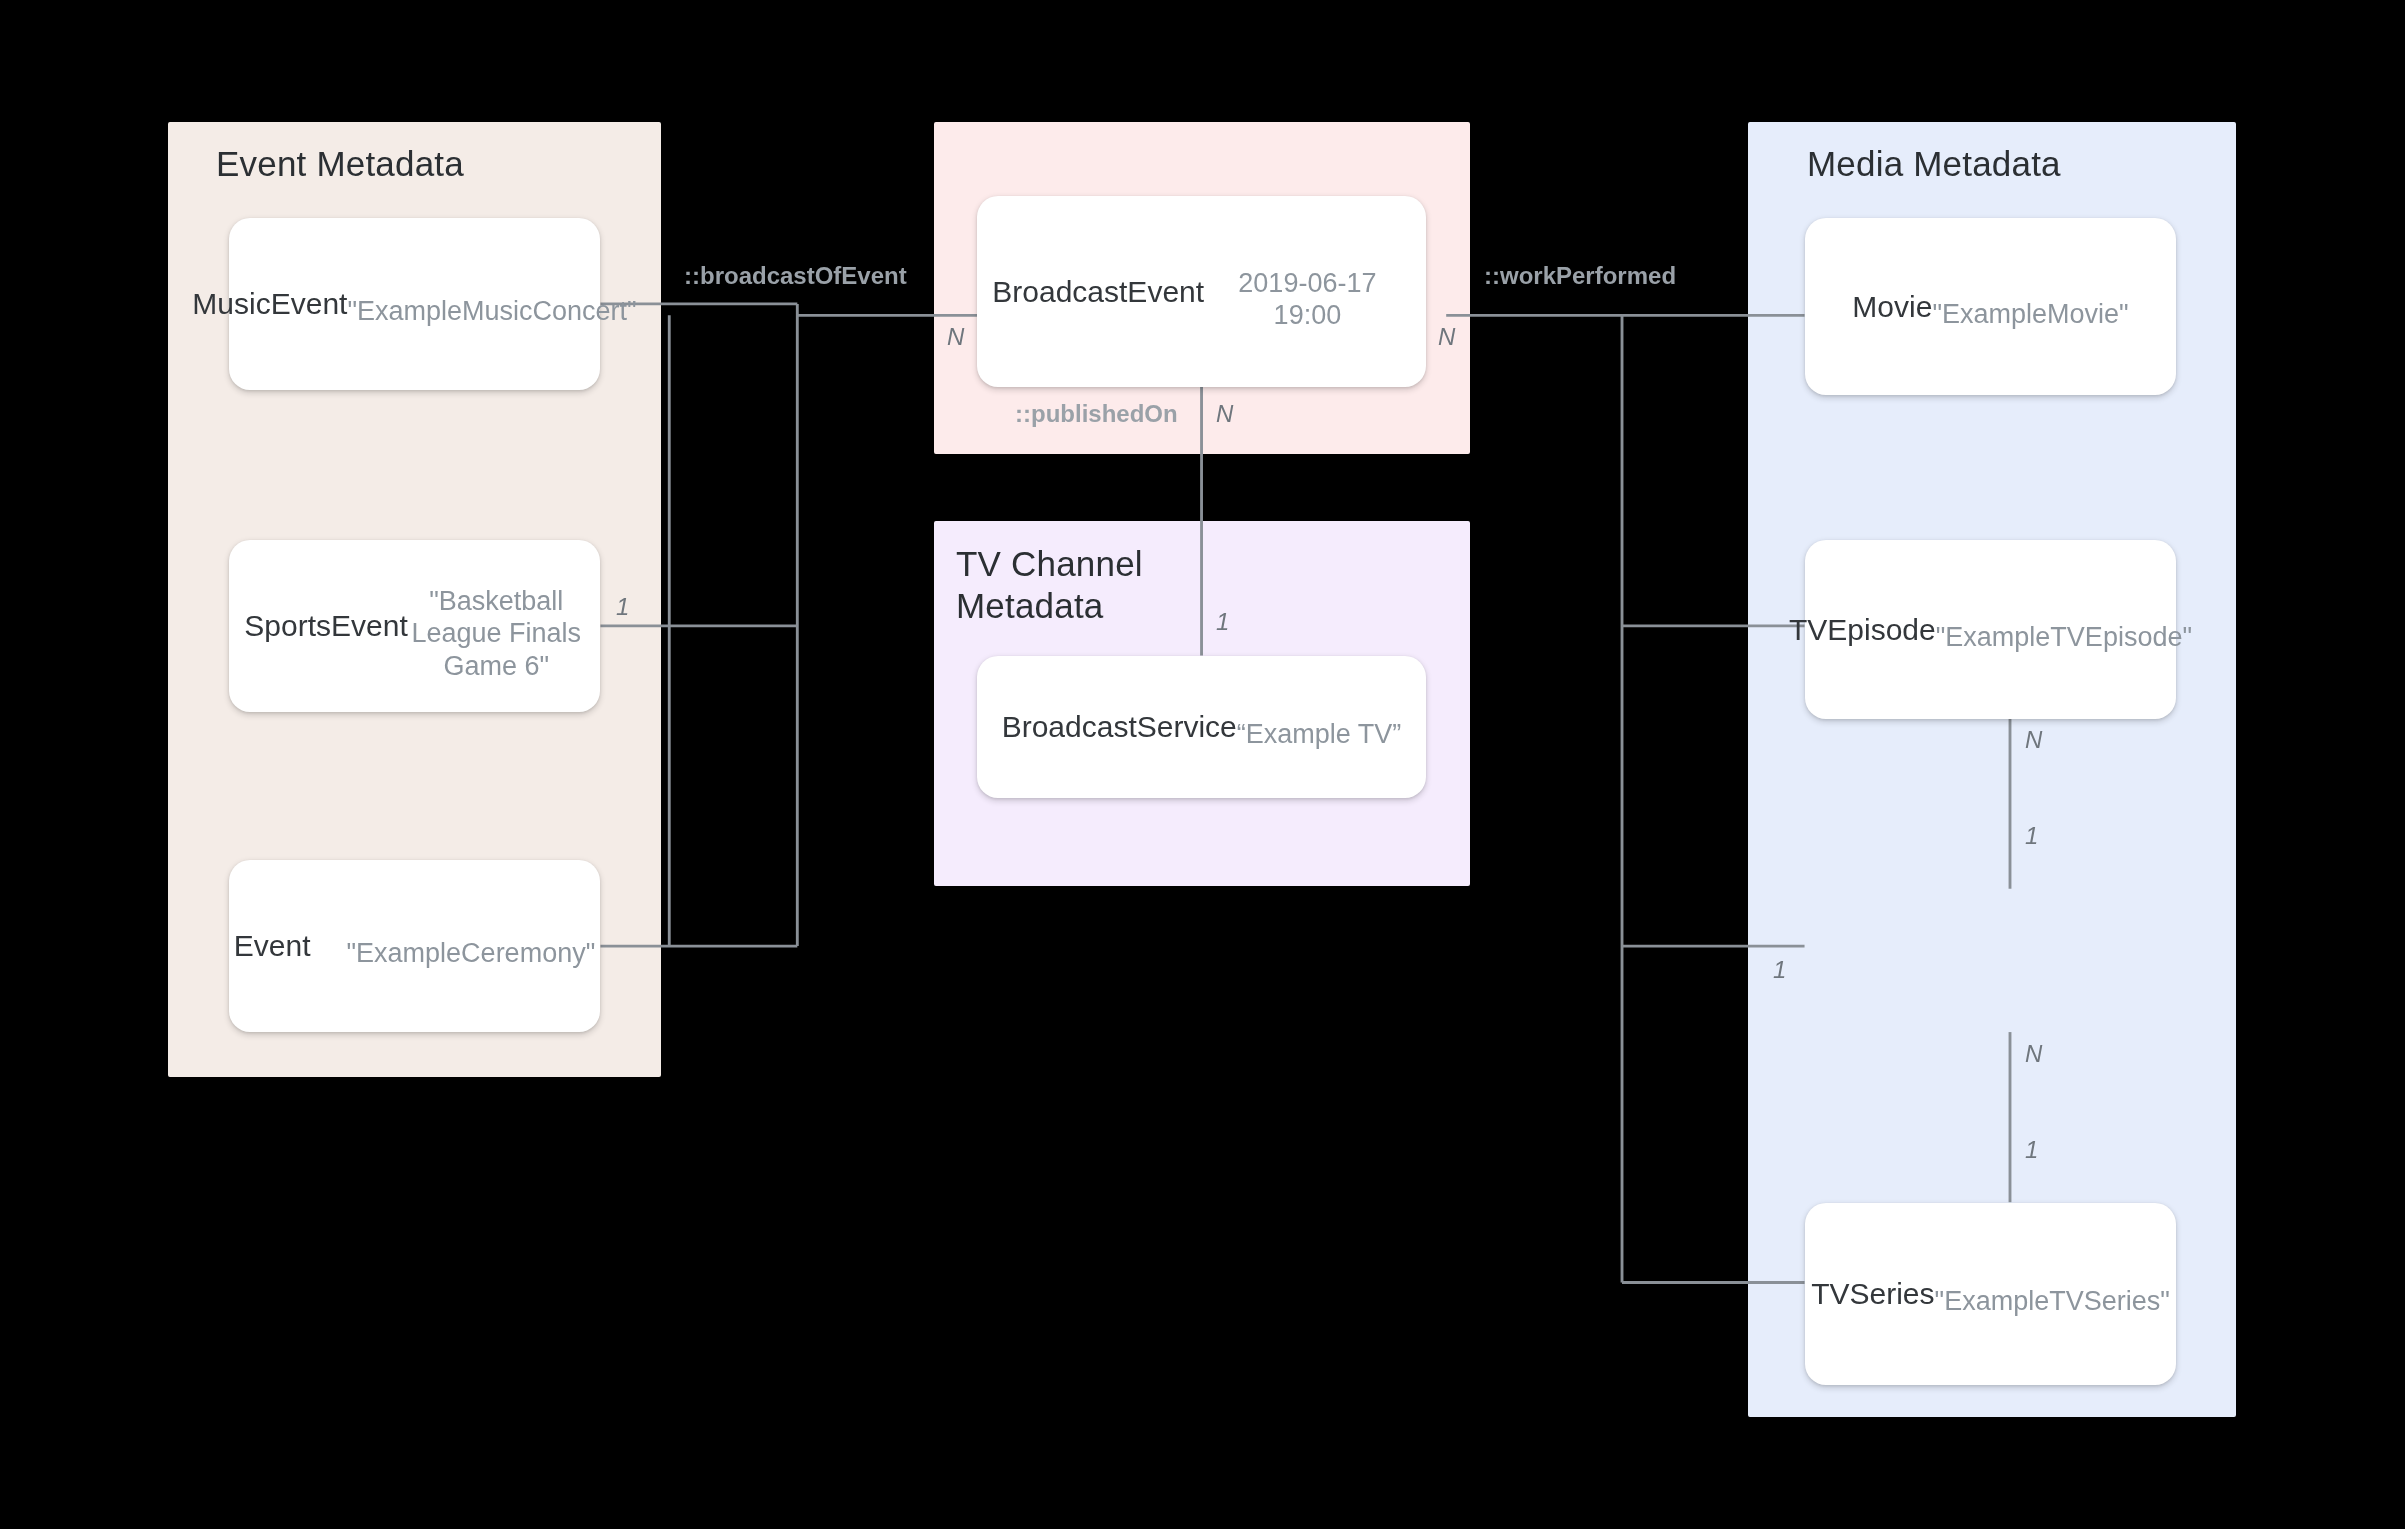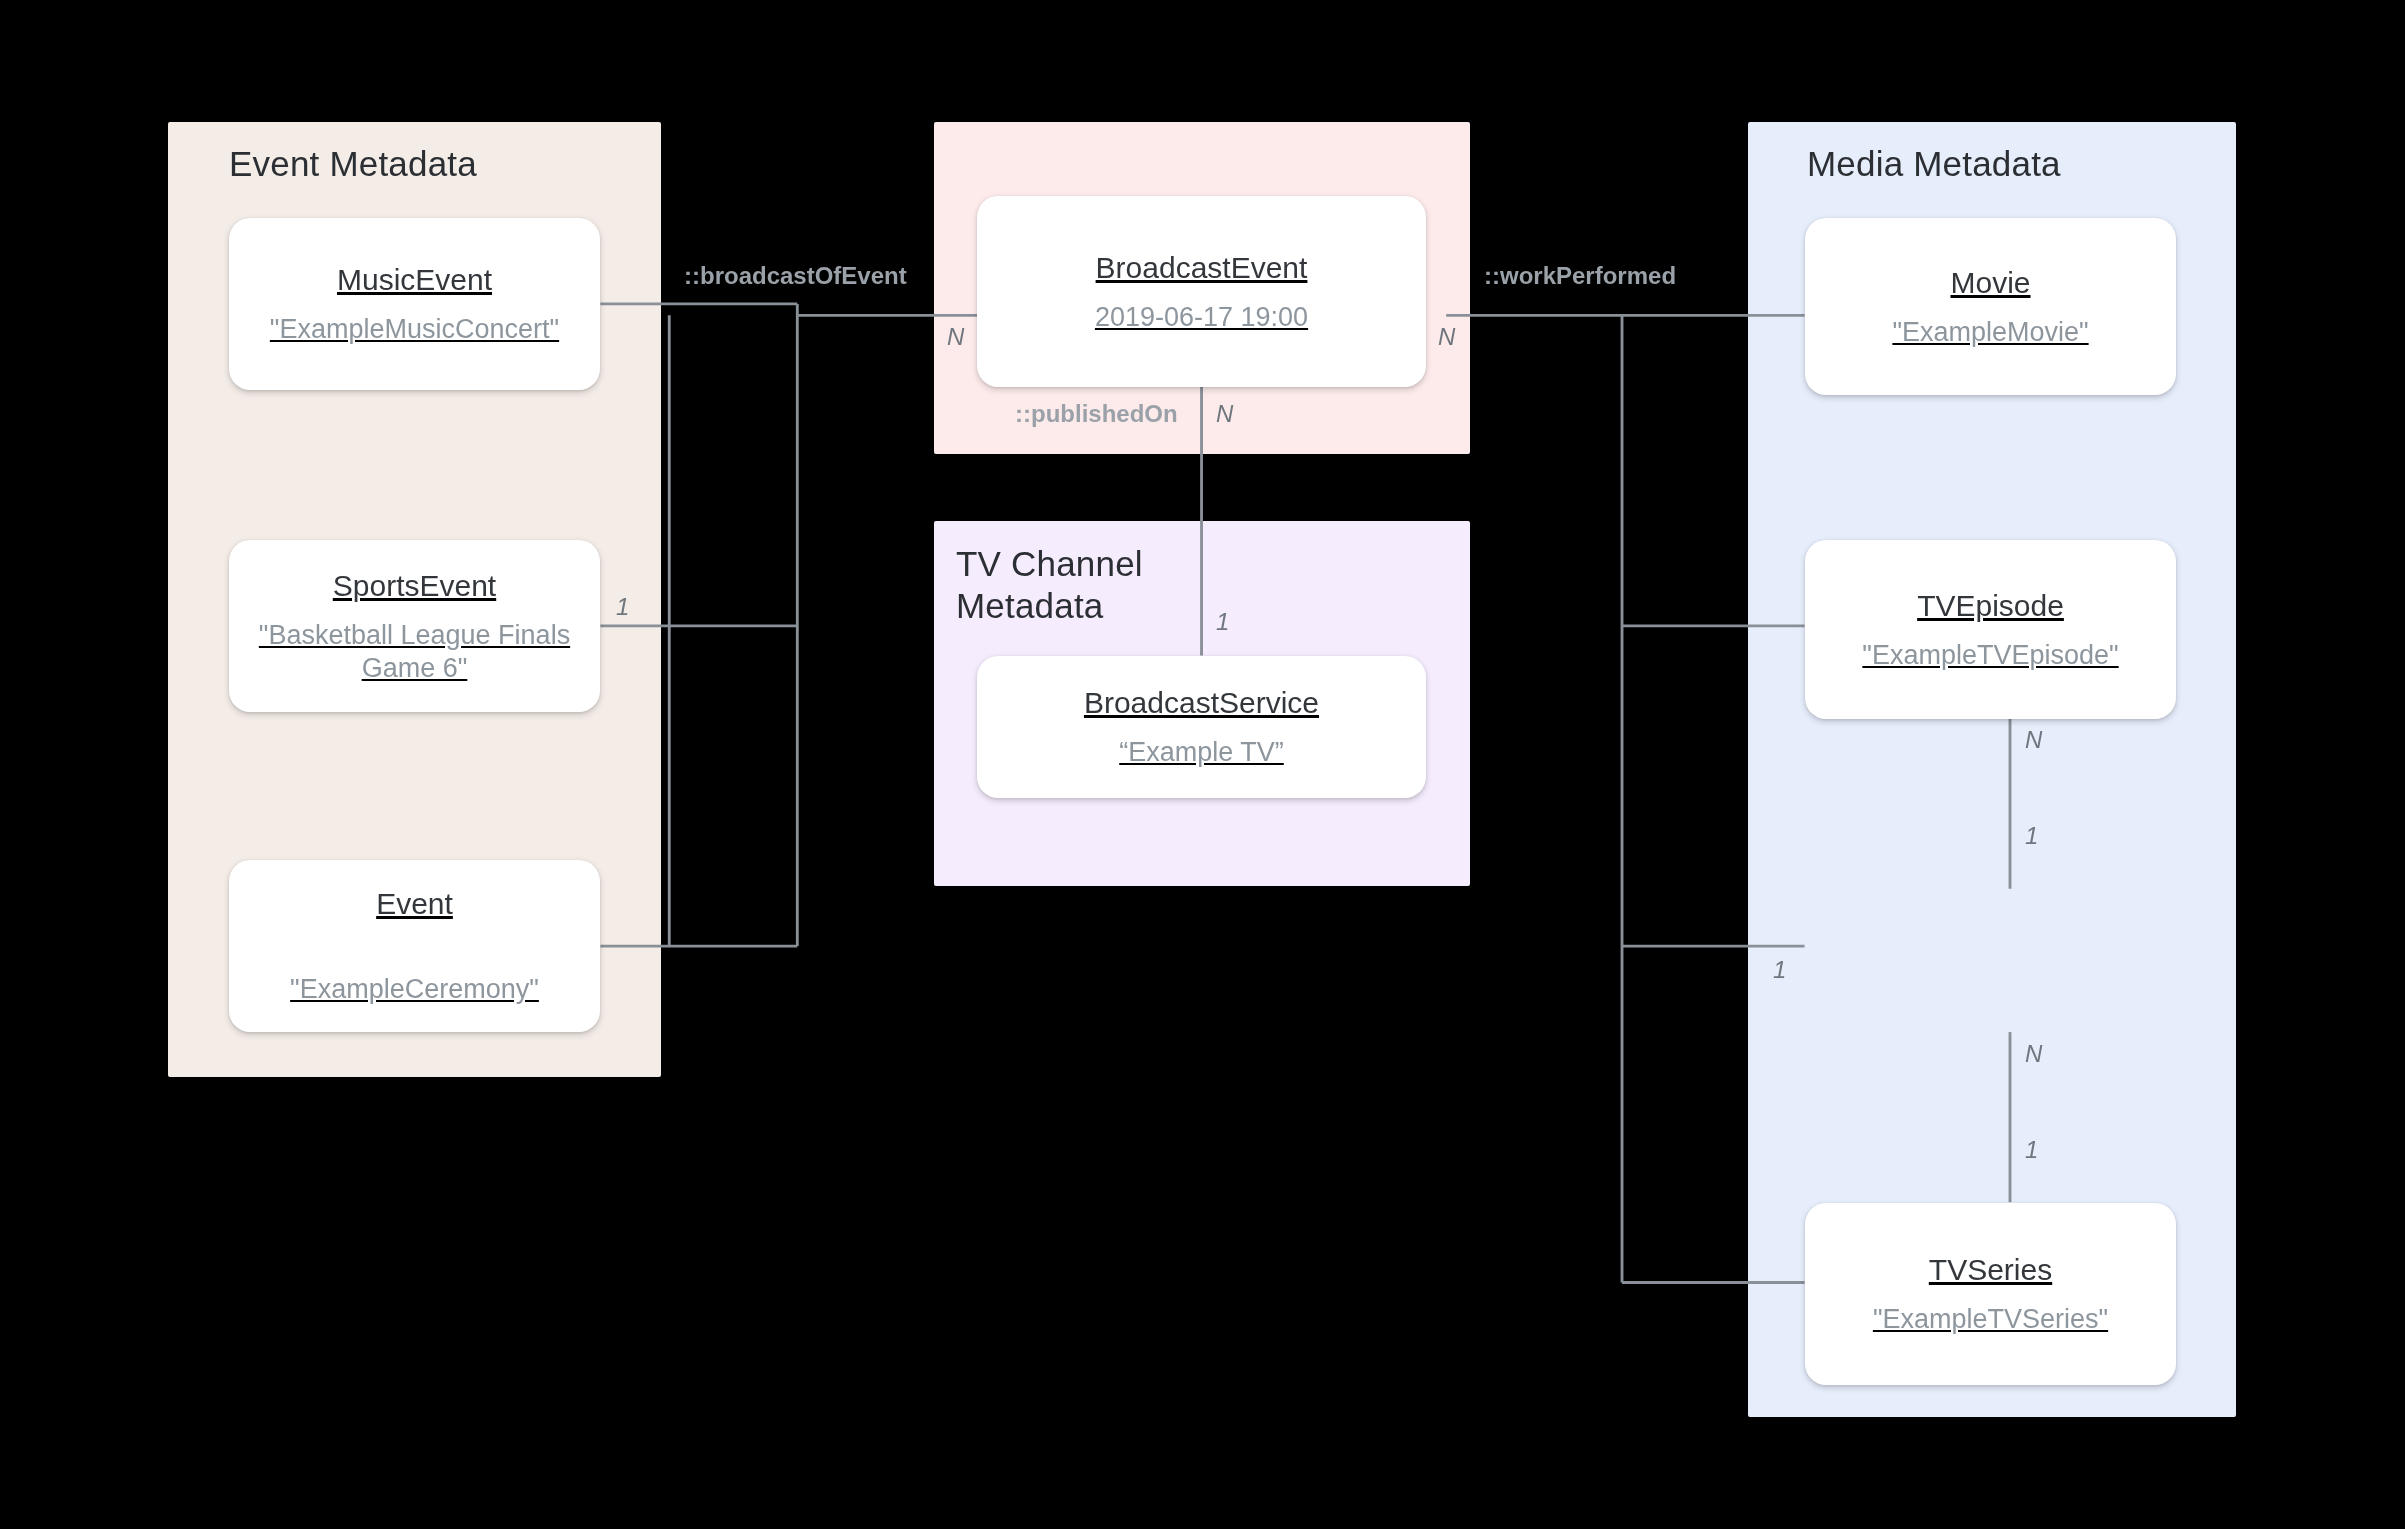"Event Metadata" div.panel-title { left: 229px -> 216px }
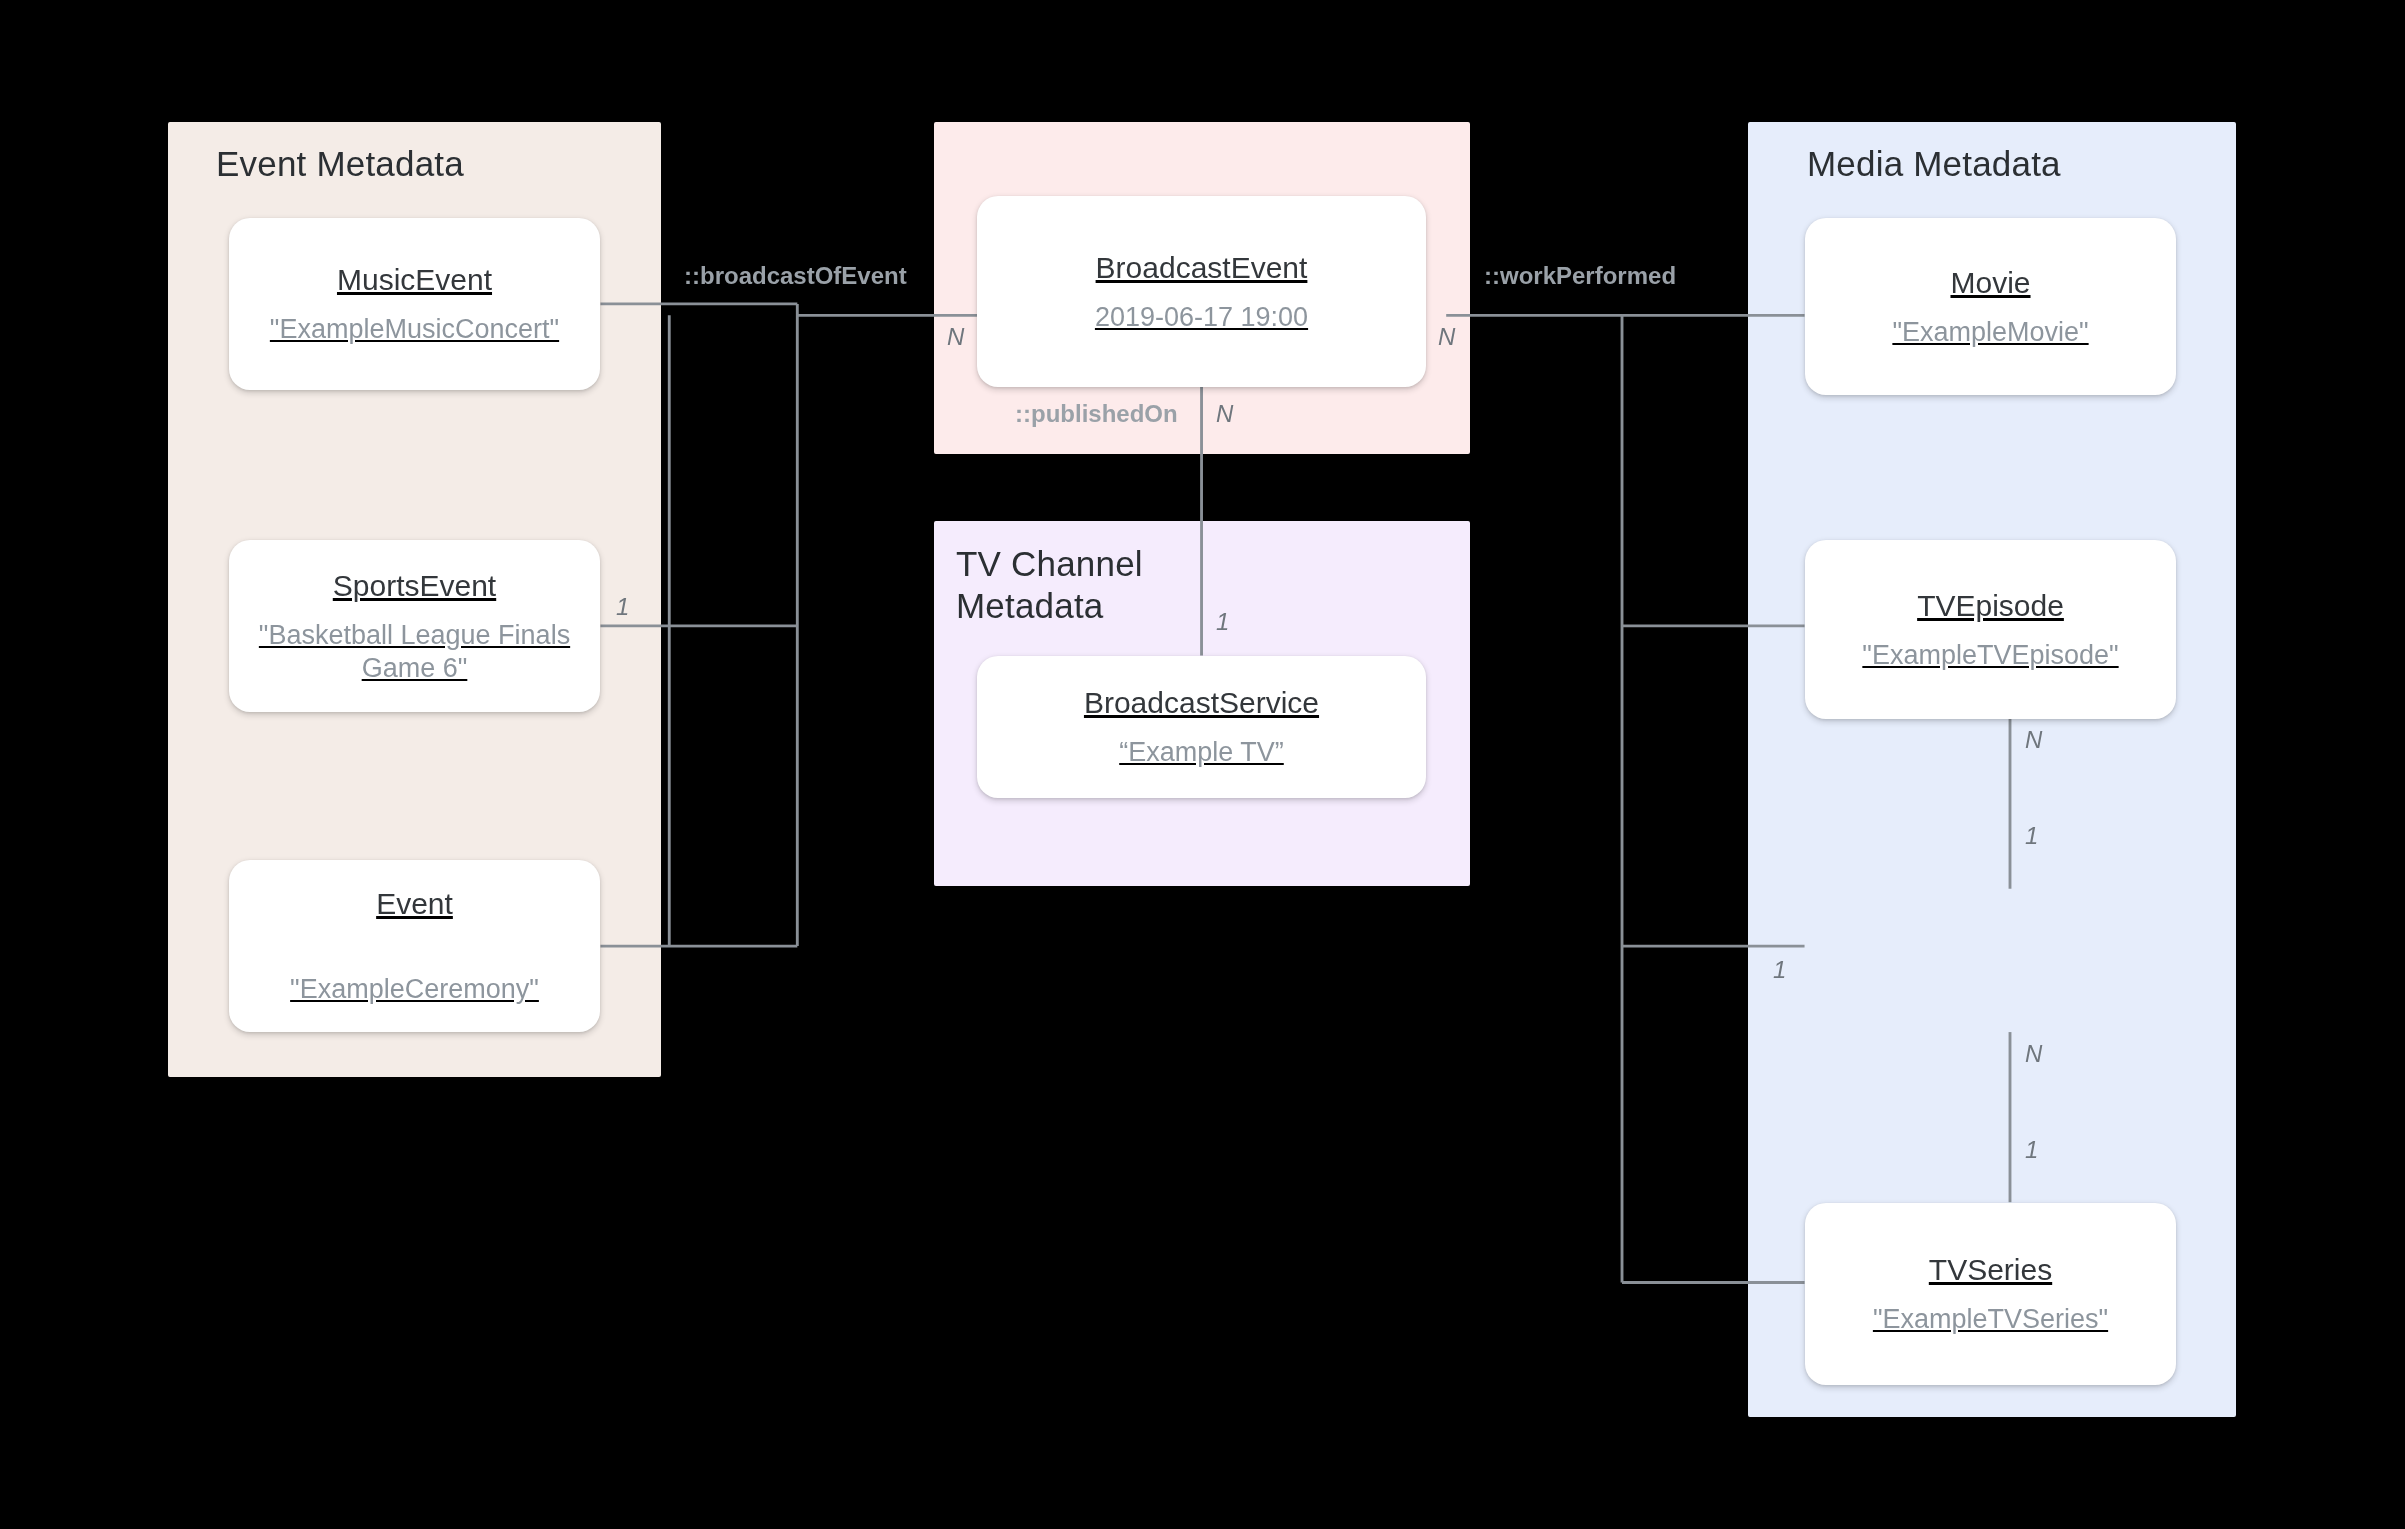"MusicEvent" .node { flex-direction: column -> row; text-decoration: underline -> none }
